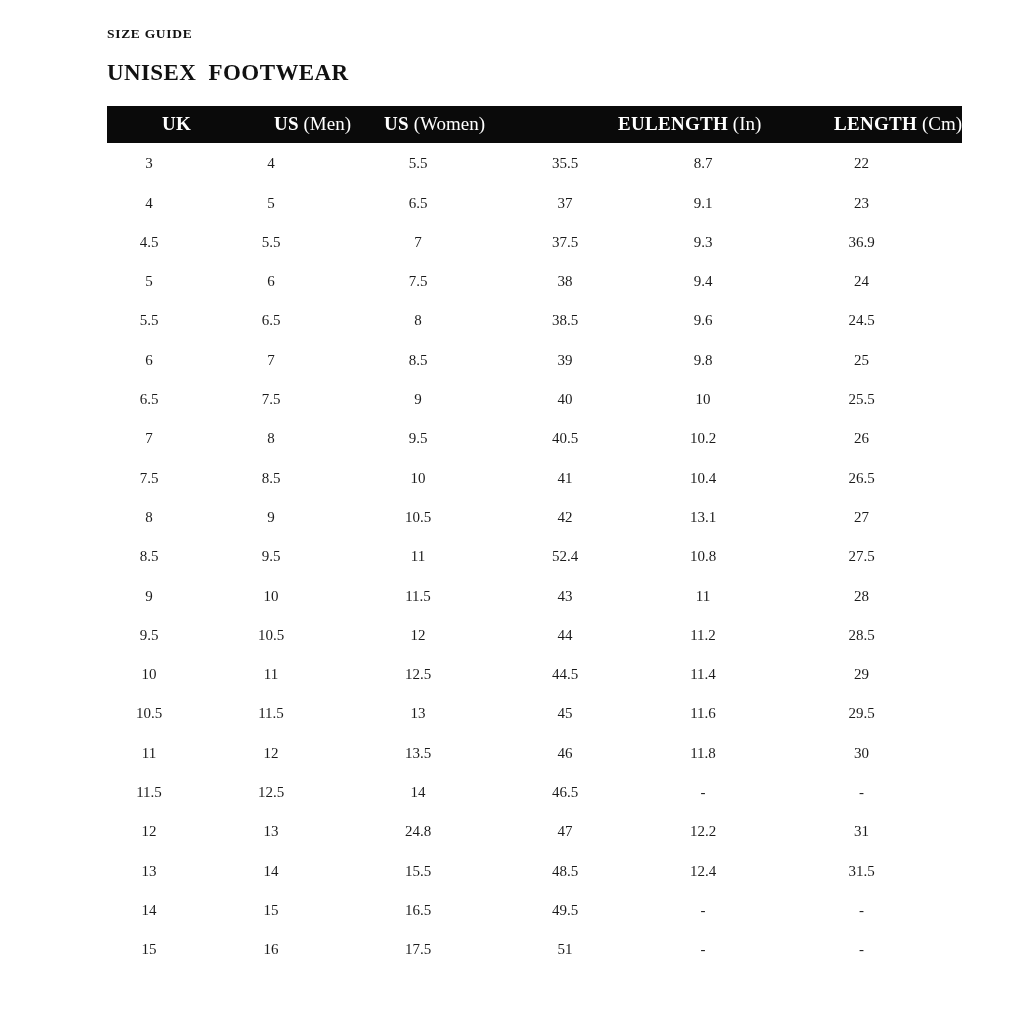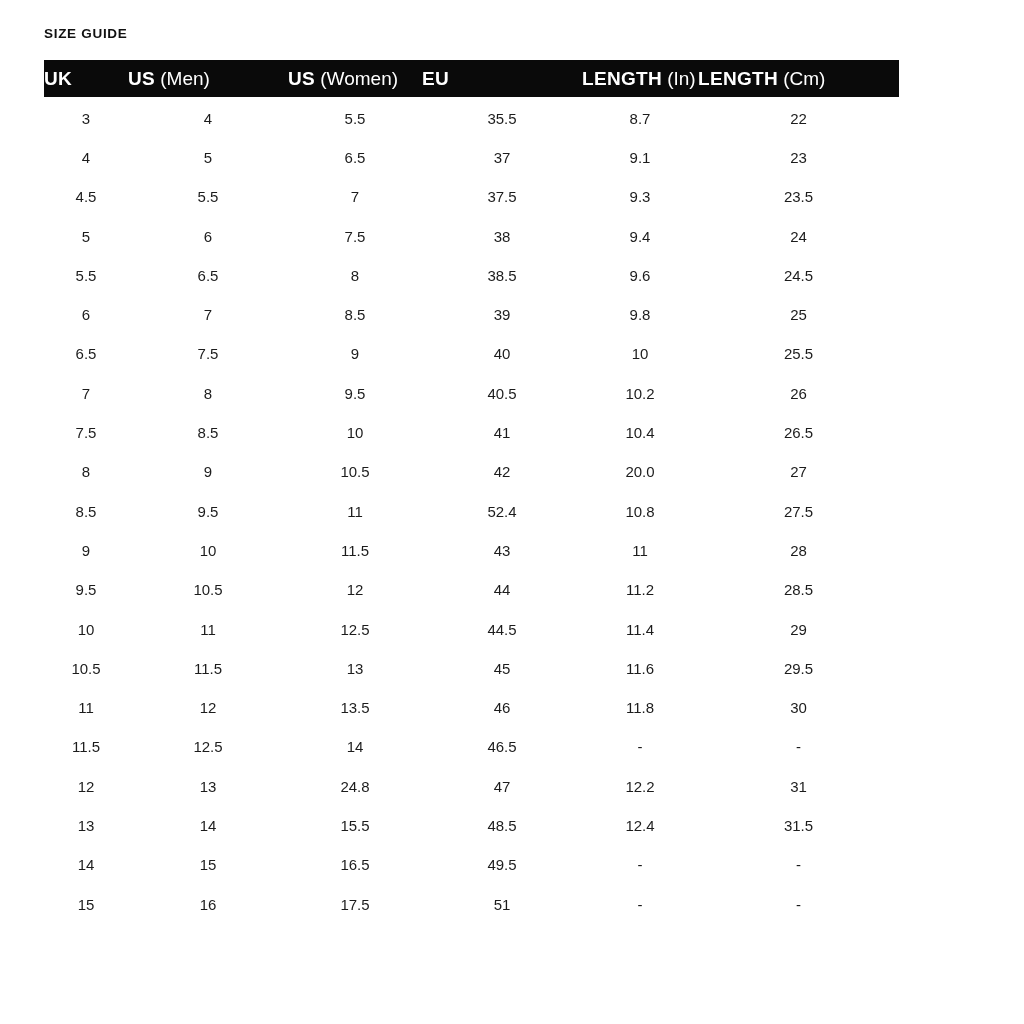"SIZE GUIDE" .page { font-family: none -> Liberation Serif, serif; padding: 26px 0 0 44px -> 26px 0 0 107px }
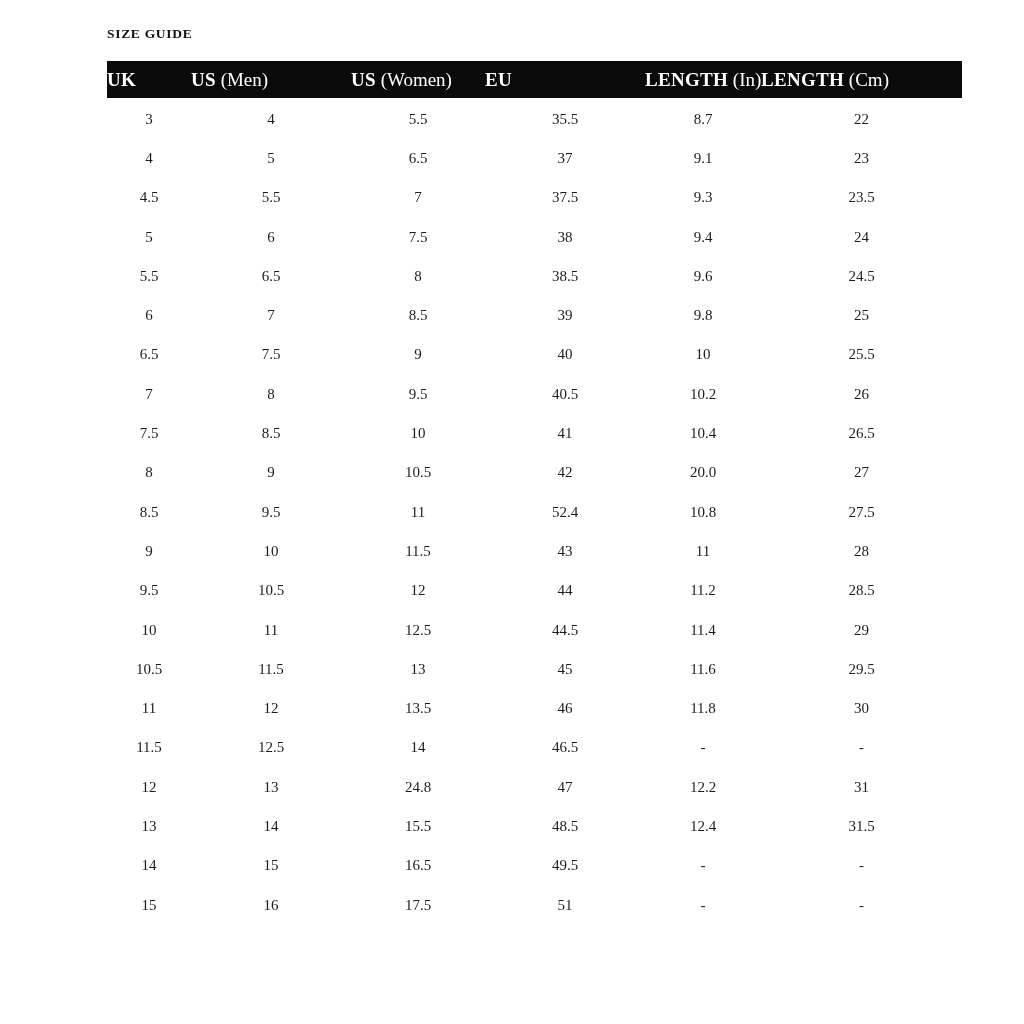"UNISEX FOOTWEAR" h1.title { html: none -> <h1>UNISEX FOOTWEAR</h1> }
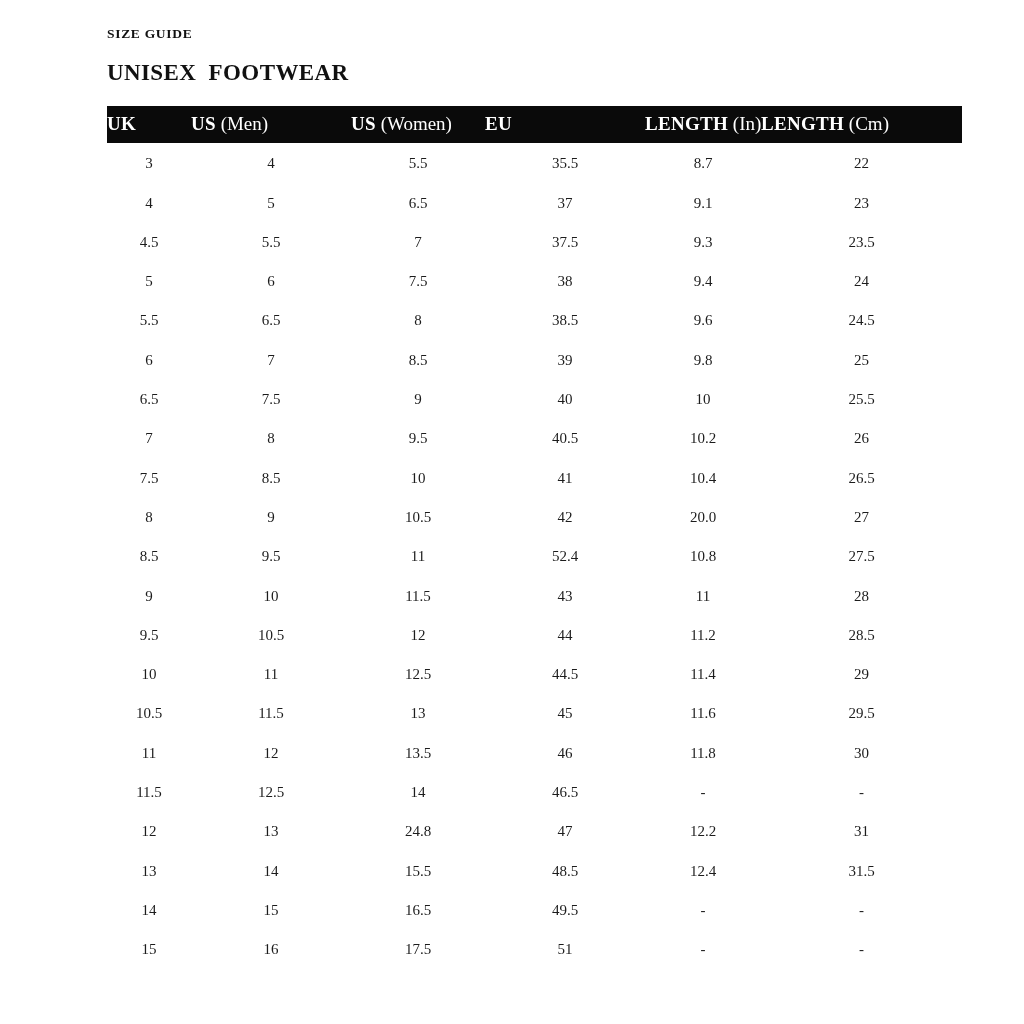"UK" thead th { text-align: left -> right }
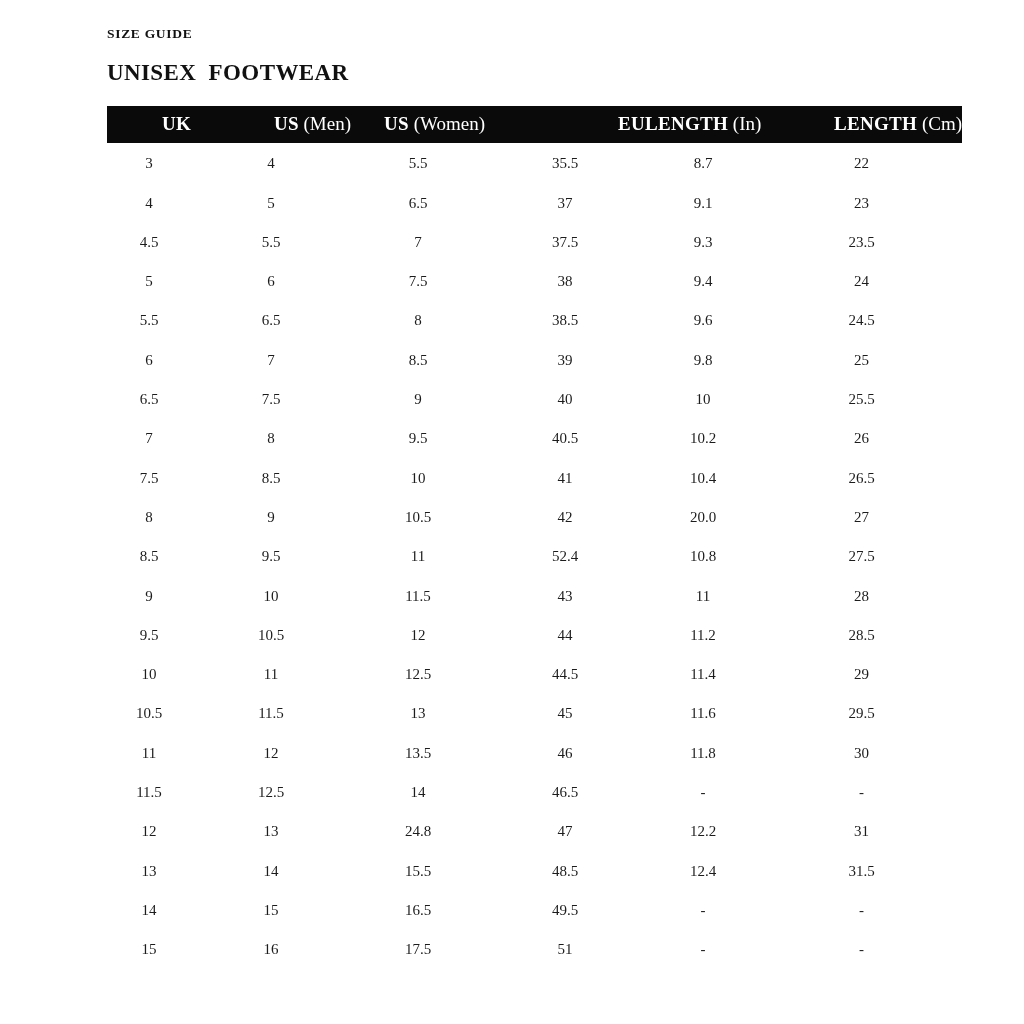"23.5" td { text: 23.5 -> 36.9 }
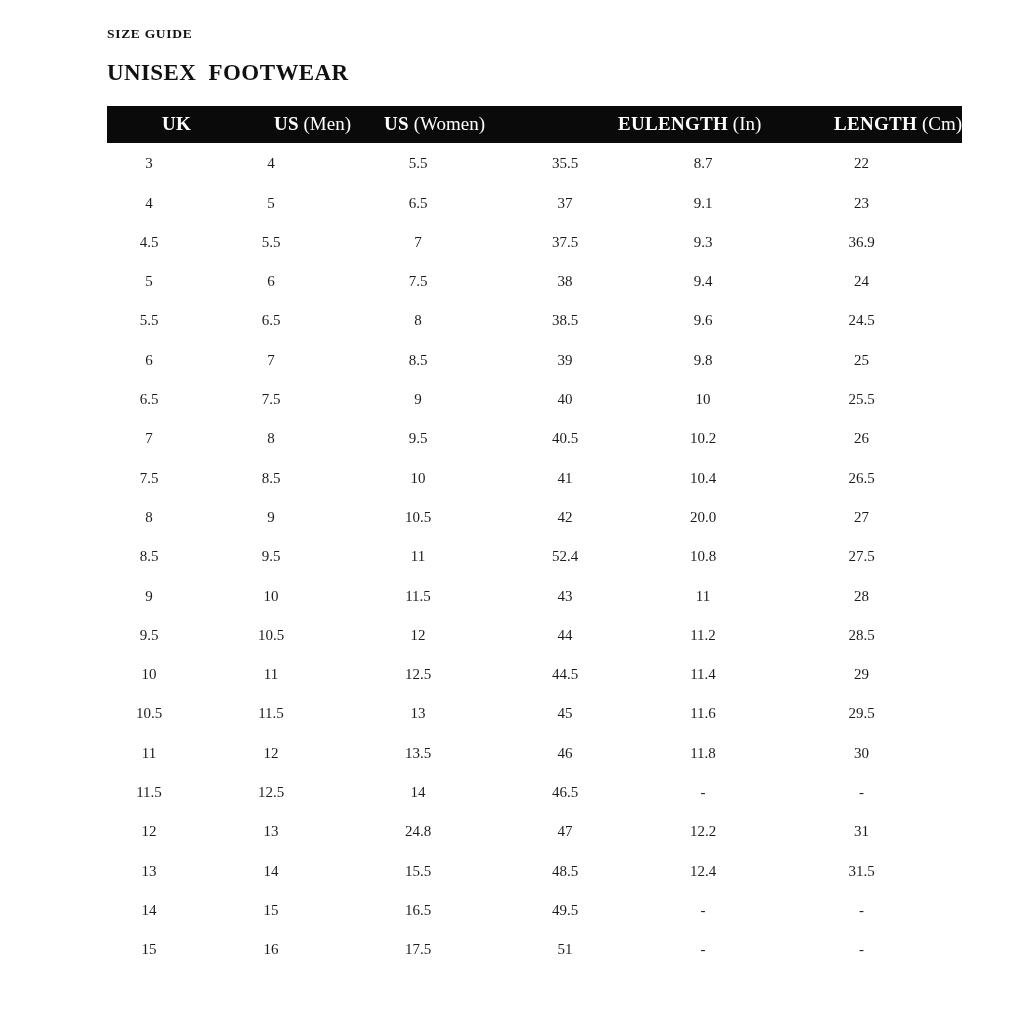"20.0" td { text: 20.0 -> 13.1 }
